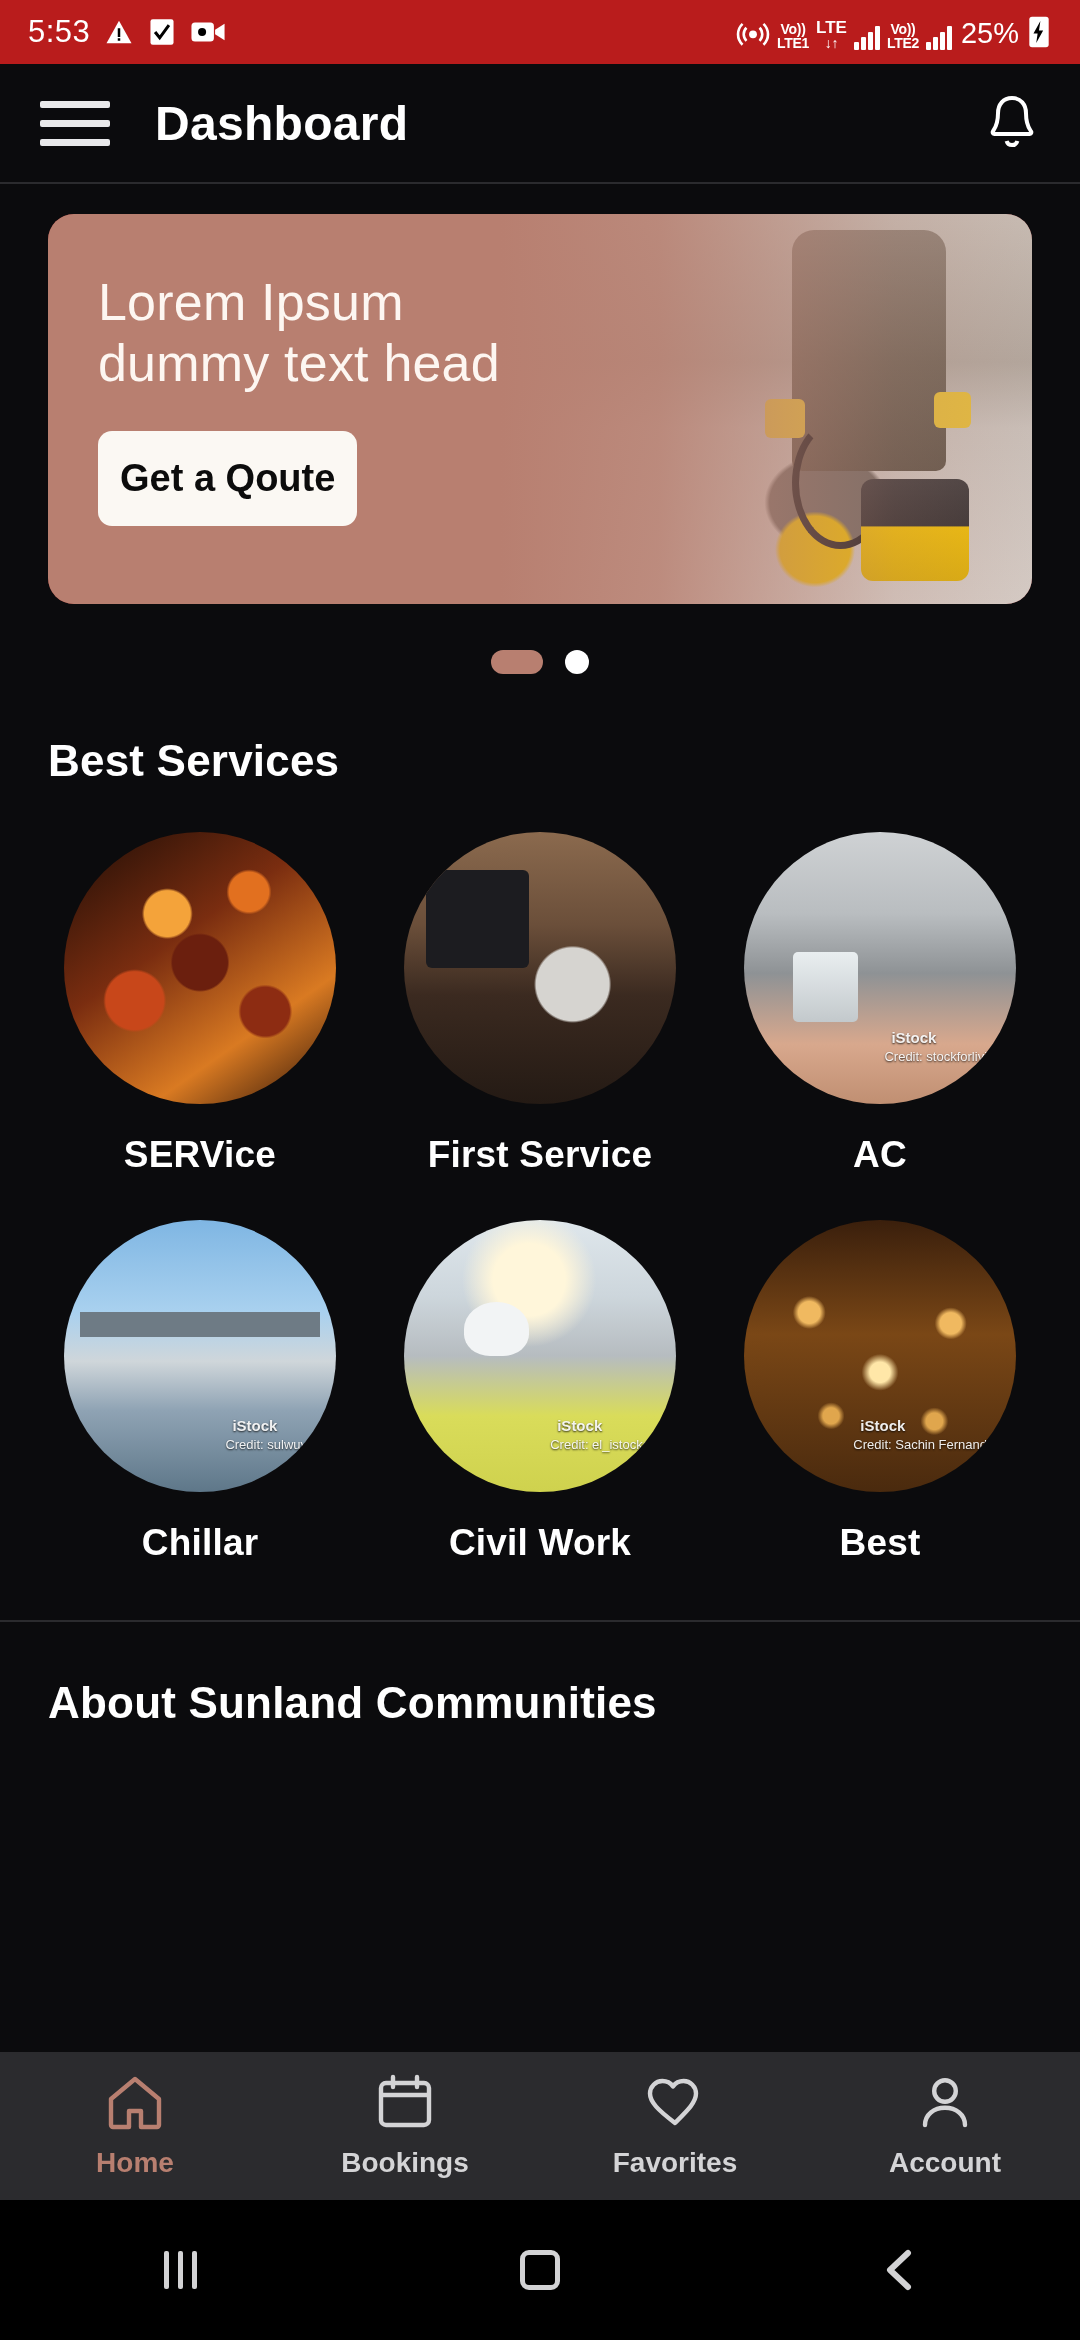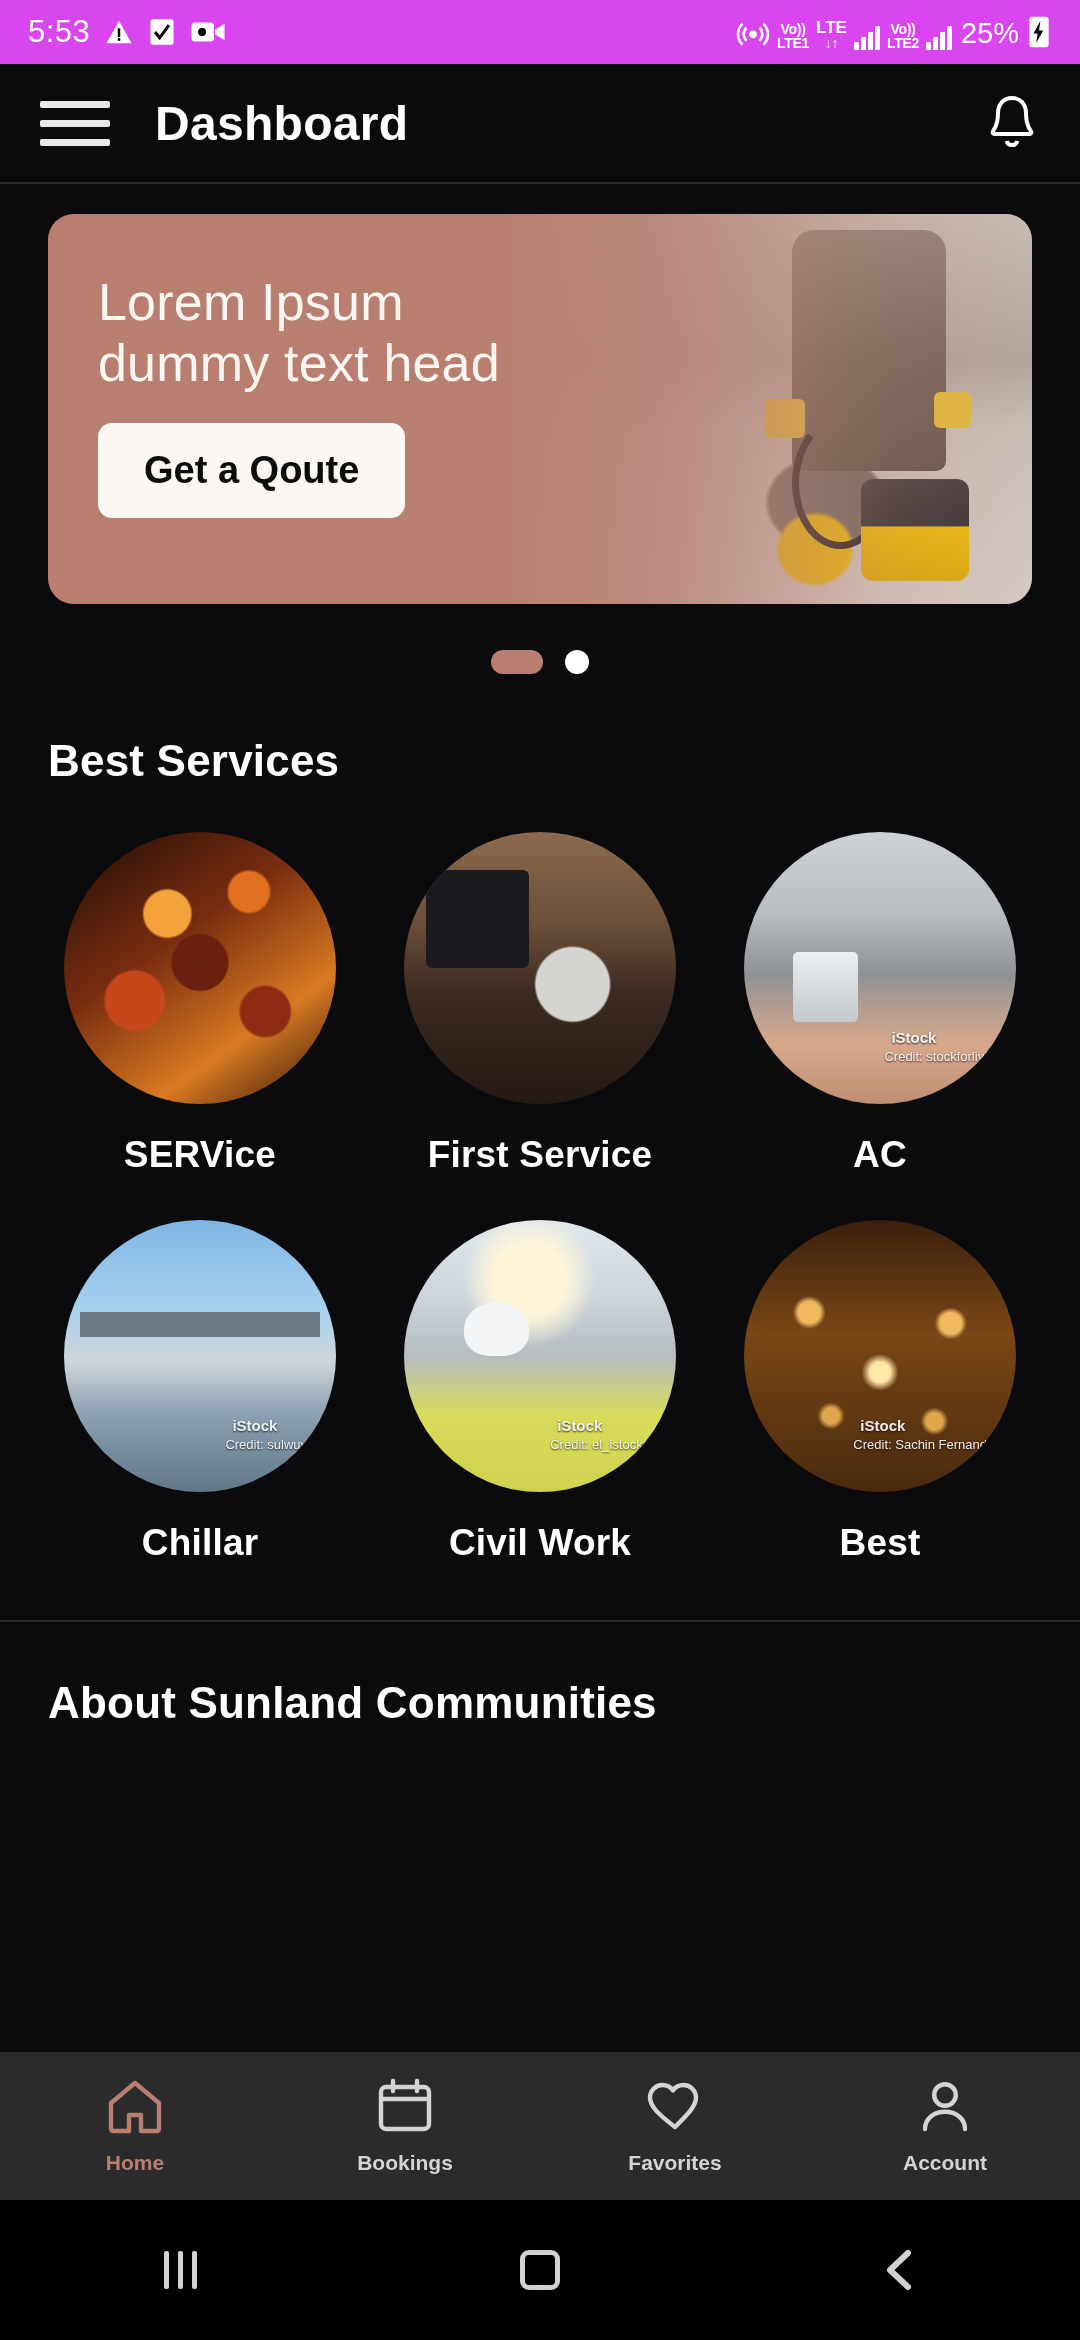"5:53" .statusbar { background: #d946ef -> #b91c1c }
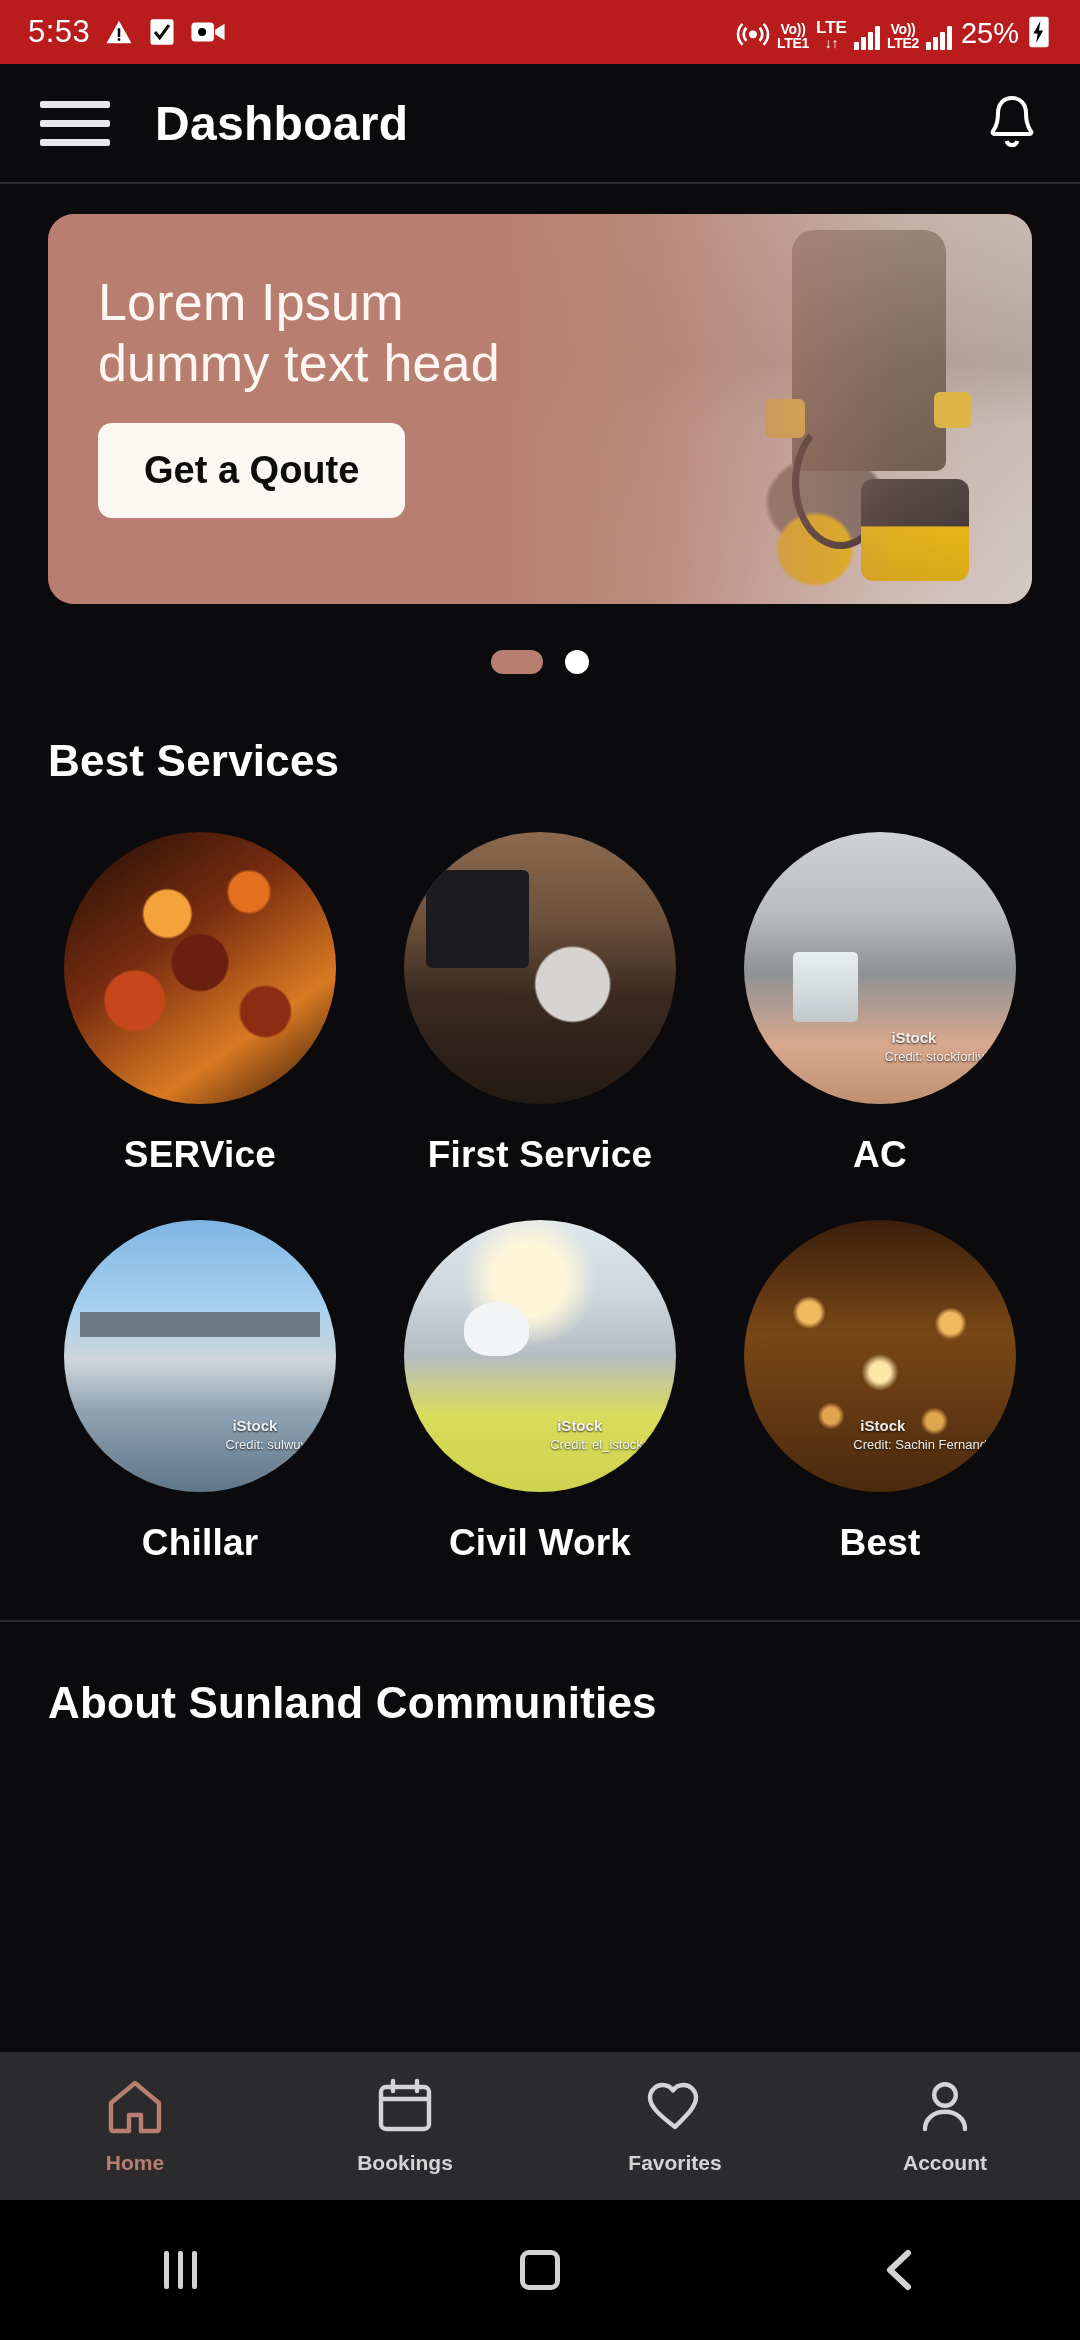"Get a Qoute" .quote-btn { margin-top: 28px -> 36px; padding: 26px 46px -> 26px 22px }
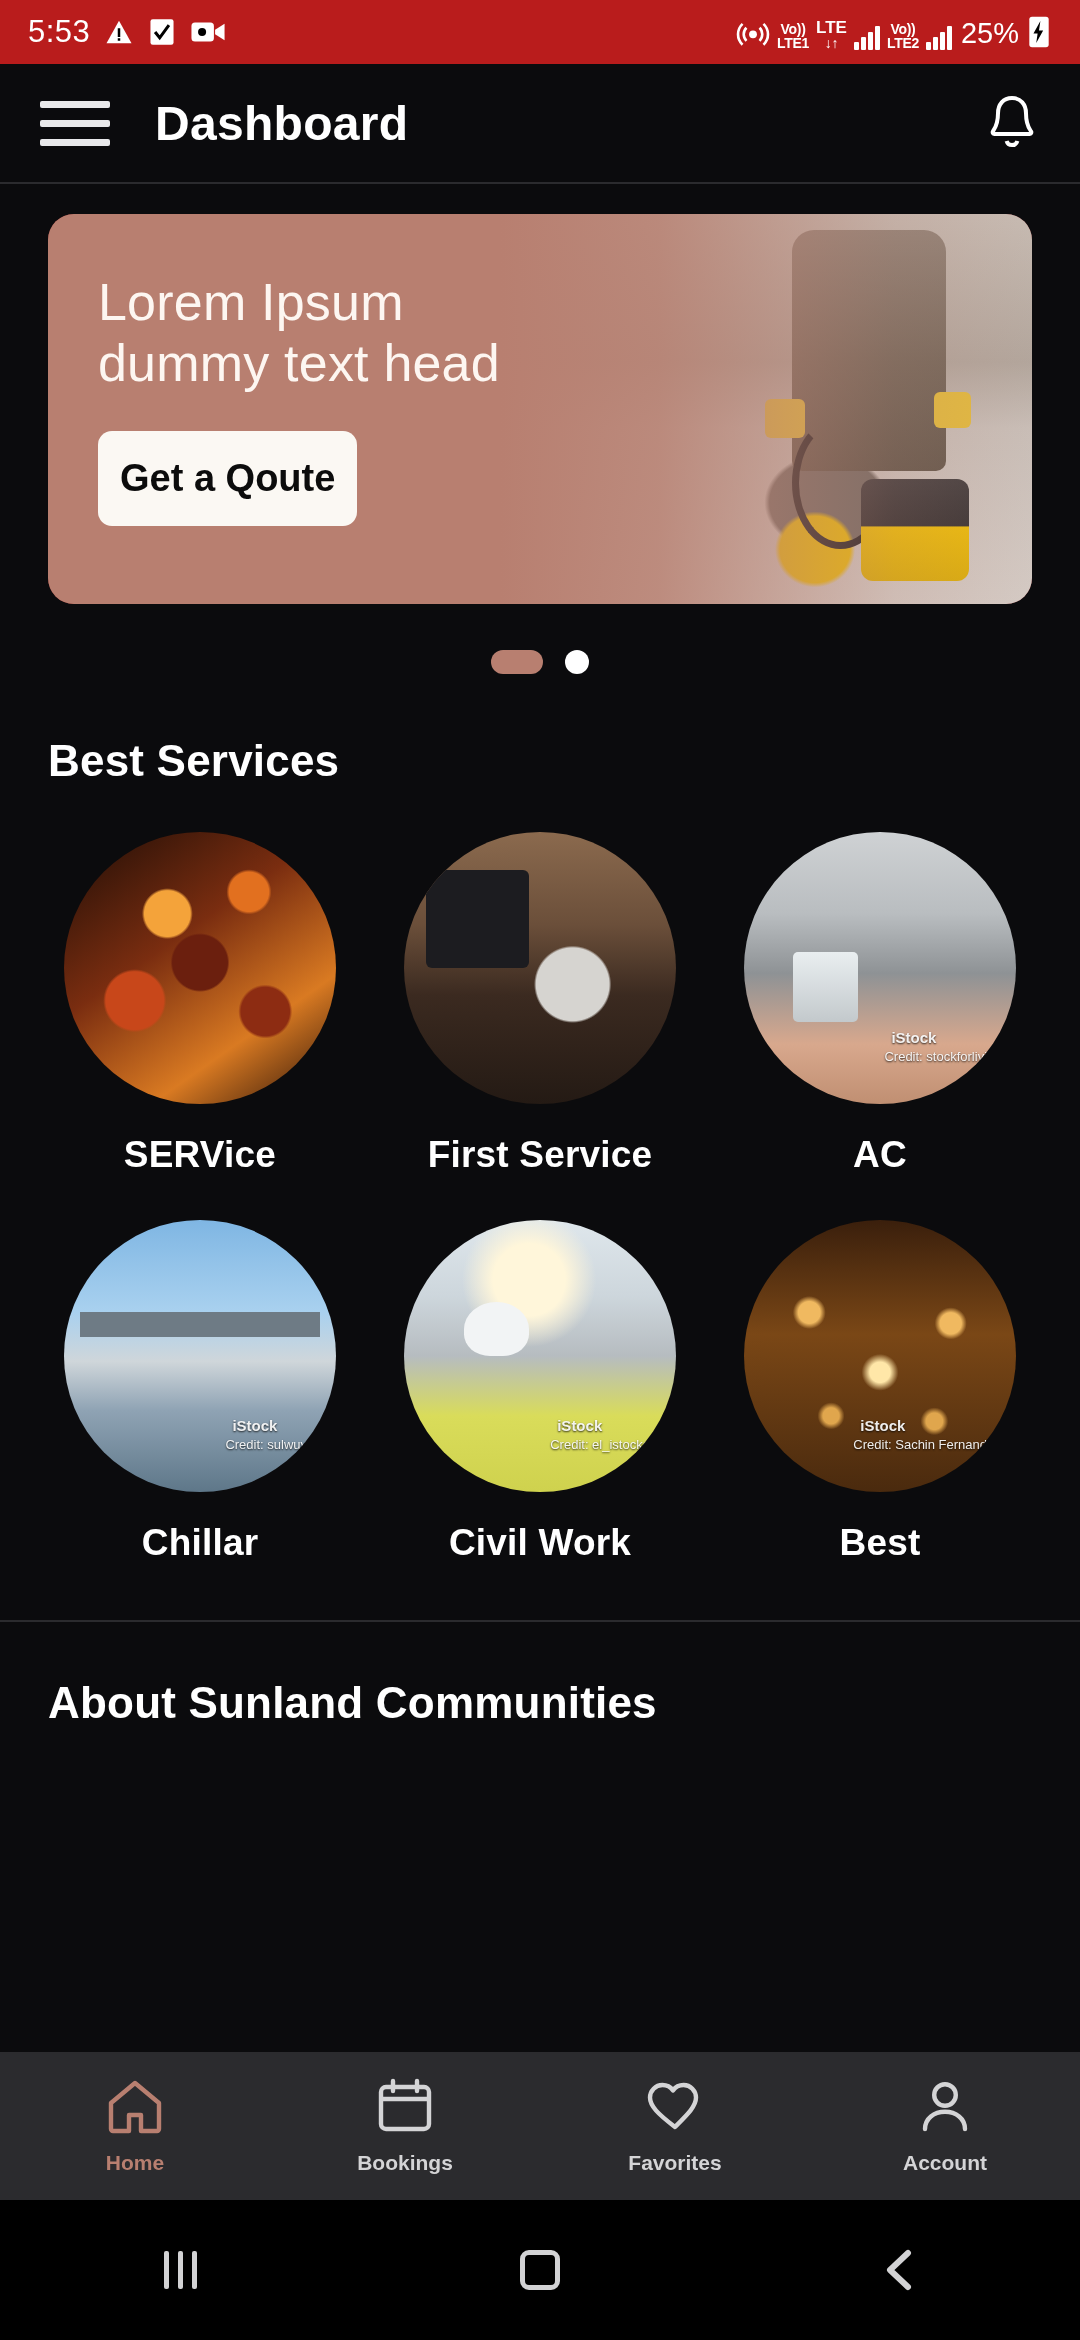"Home" .nav-label { font-size: 21px -> 28px }
